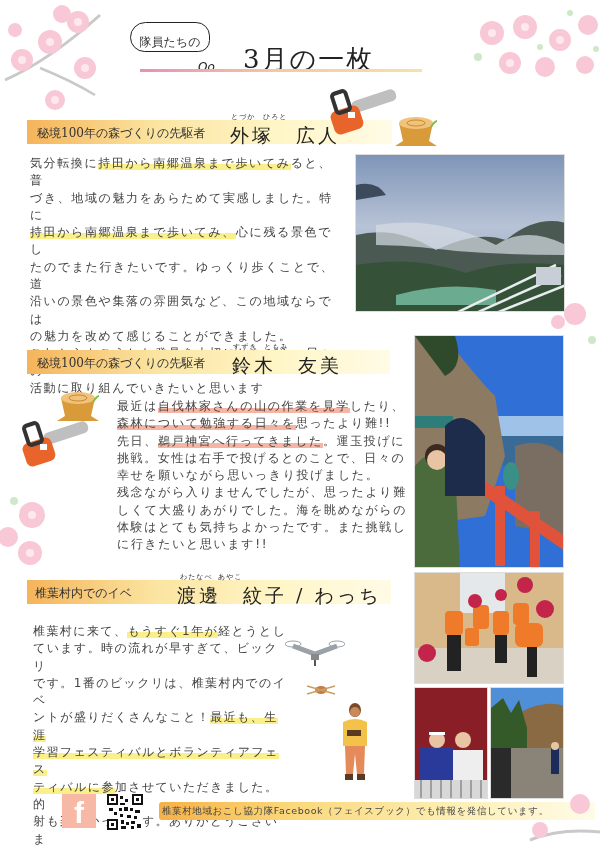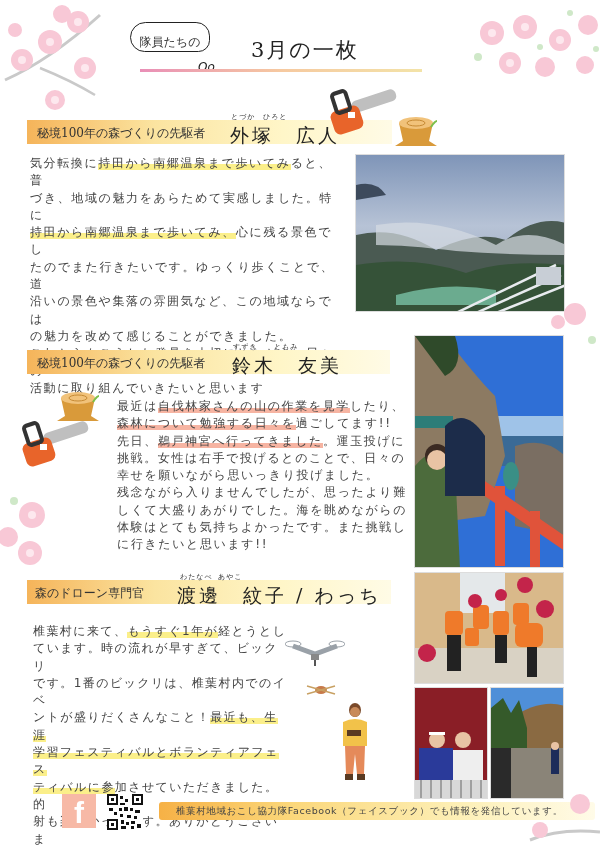"3月の一枚" .title { font-size: 21px -> 26px; margin-left: 8px -> none; top: 36px -> 42px }
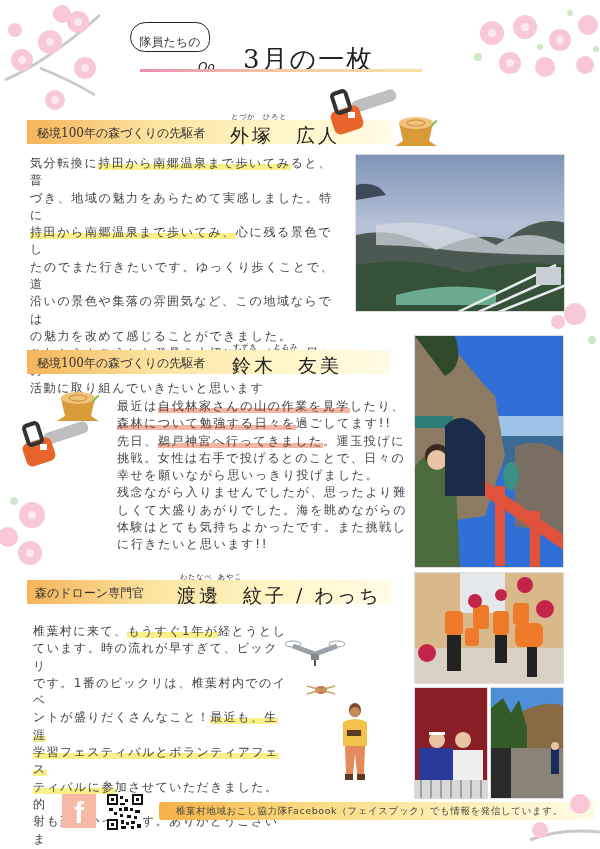"ともみ" span.ruby { left: 274px -> 264px }
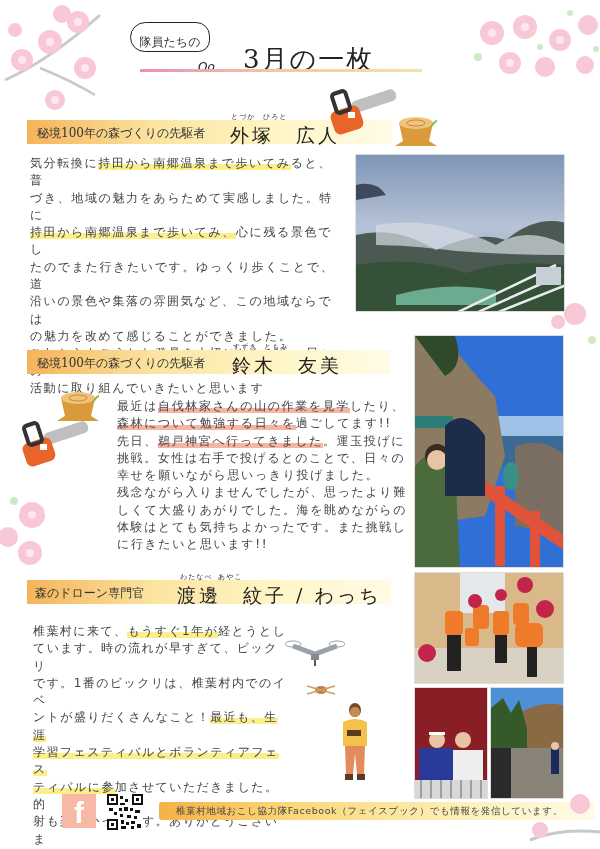"過ごしてます!!" span { text: 過ごしてます -> 思ったより難 }
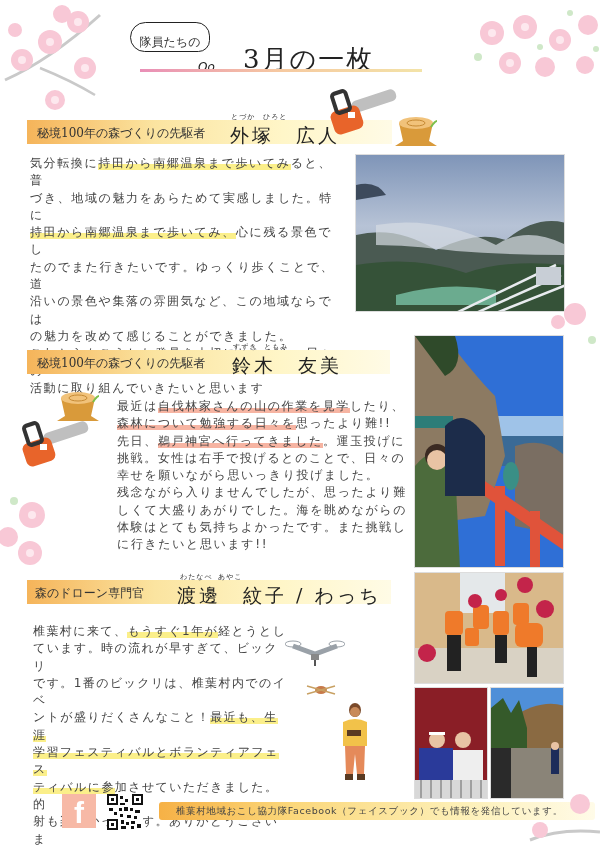"森のドローン専門官" span.bar-role { text: 森のドローン専門官 -> 椎葉村内でのイベ }
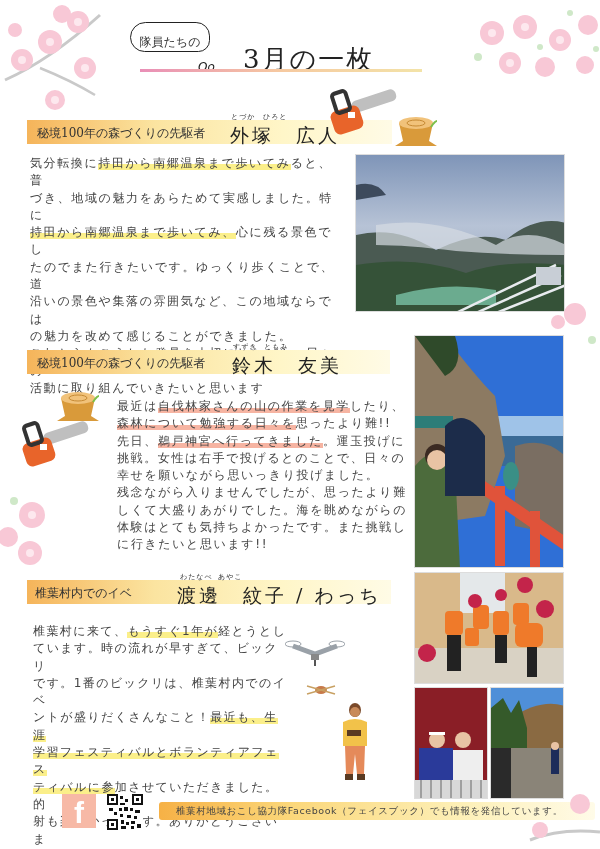"椎葉村地域おこし協力隊Facebook（フェイスブック）でも情報を発信しています" .footer-bar { padding-left: 17px -> 3px }
